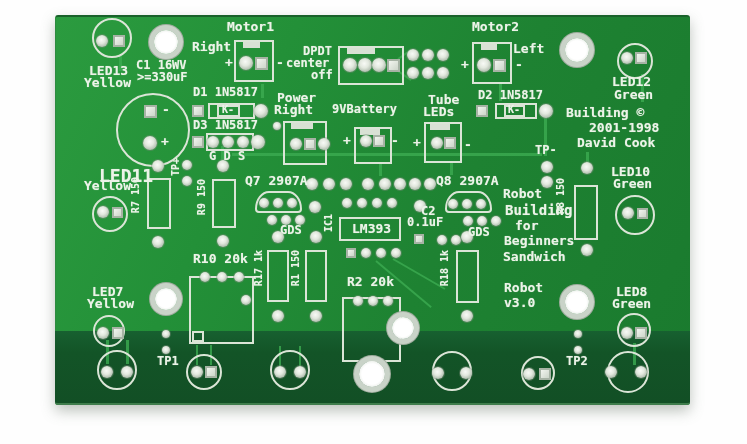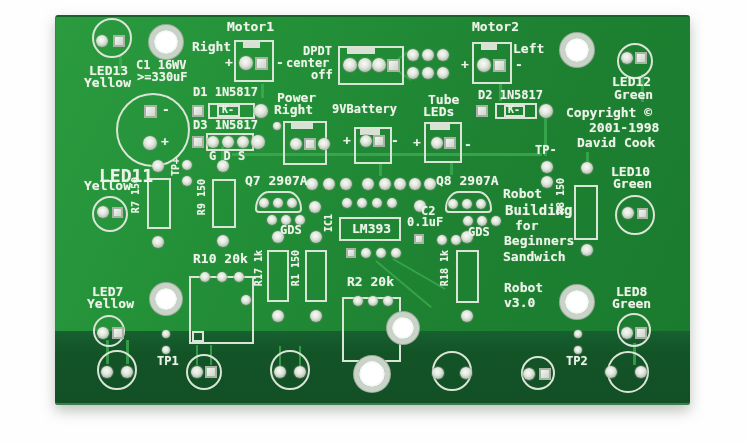"Copyright ©" div.silk { text: Copyright -> Building }
